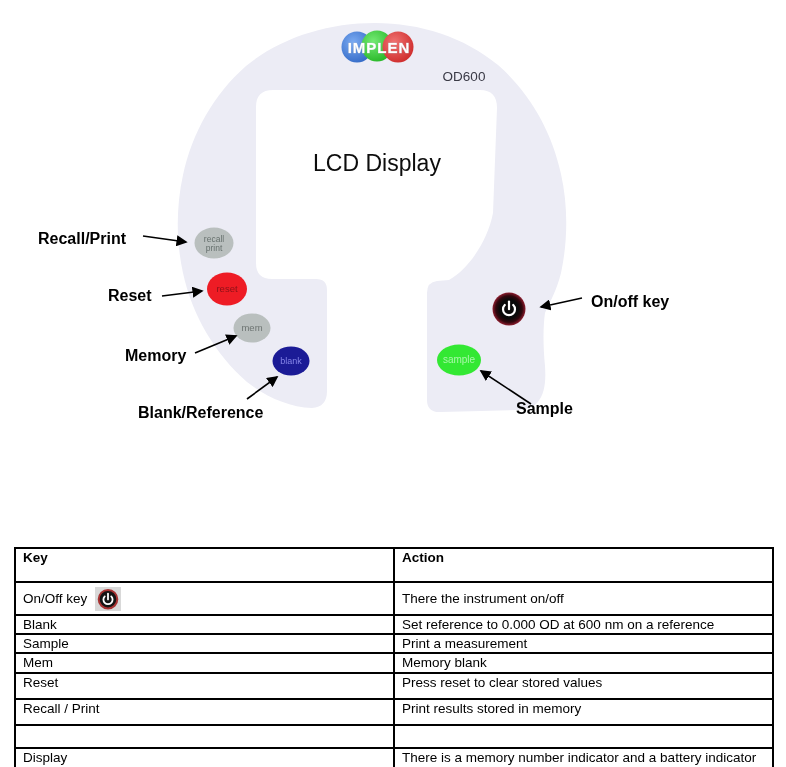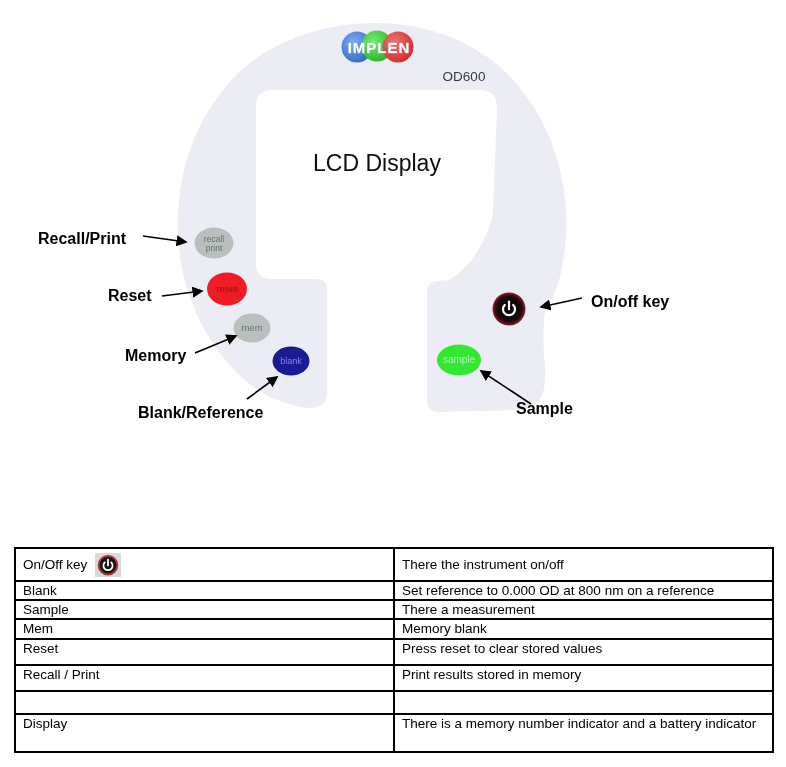"Key" tr { html: none -> <tr> <th>Key</th> <th>Action</th> </tr> }
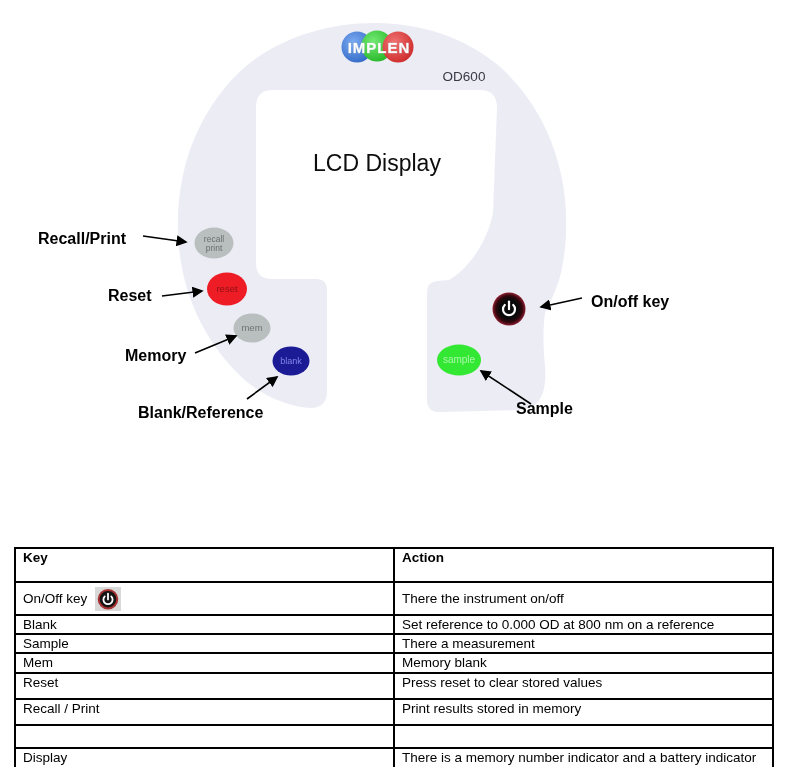"Set reference to 0.000 OD" td { text: 800 -> 600 }
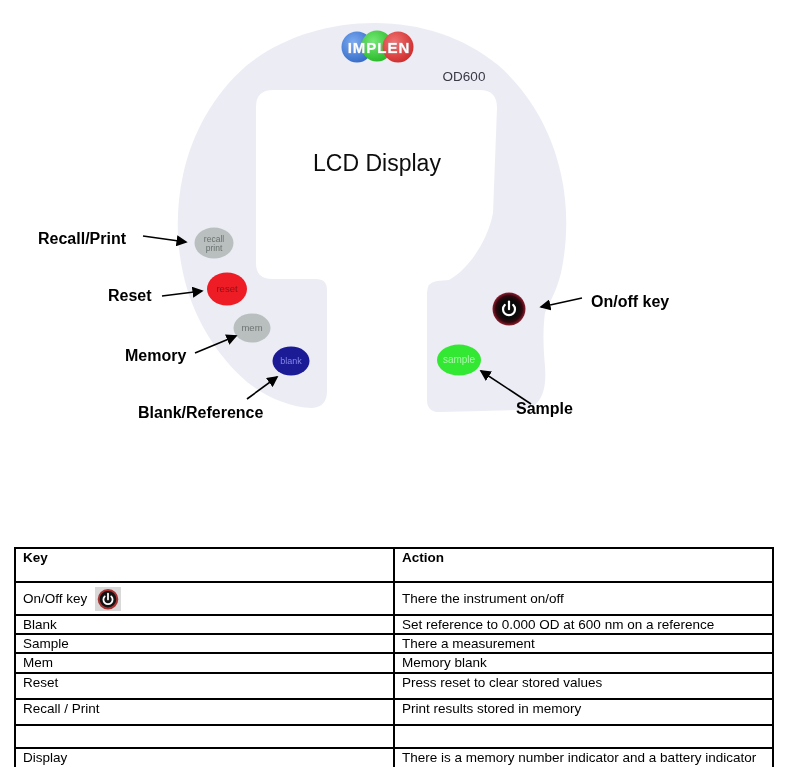"There a measurement" td { text: There -> Print }
